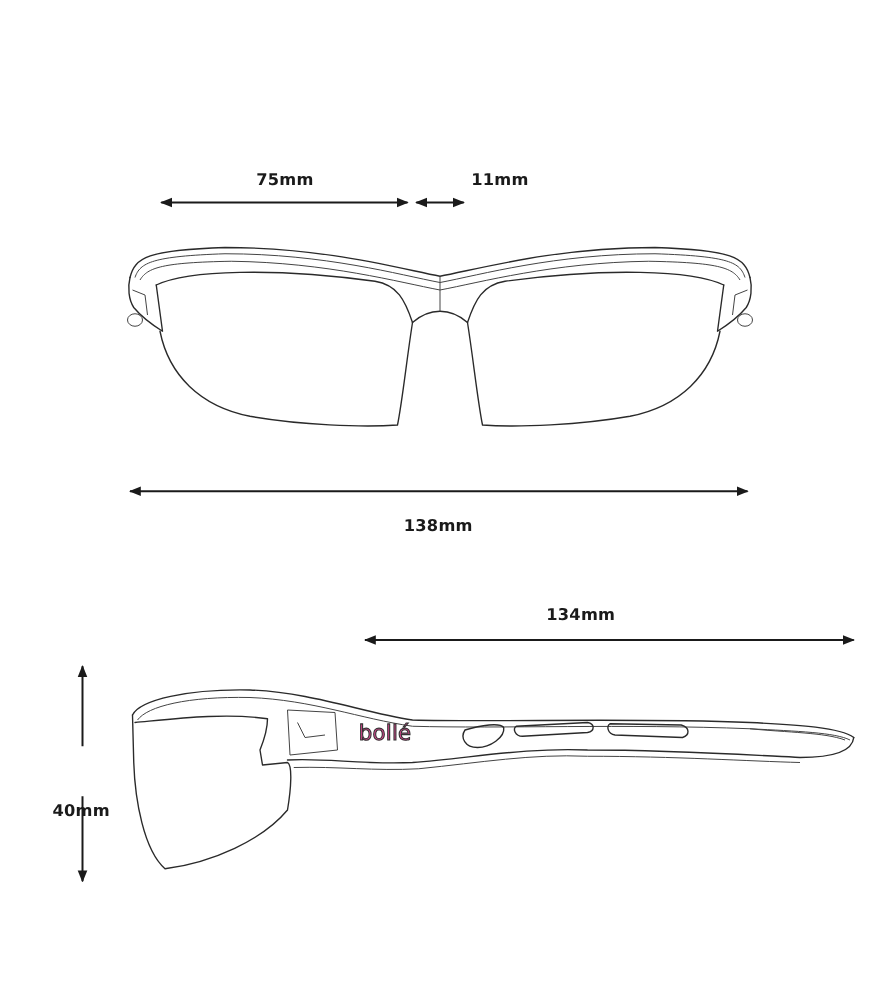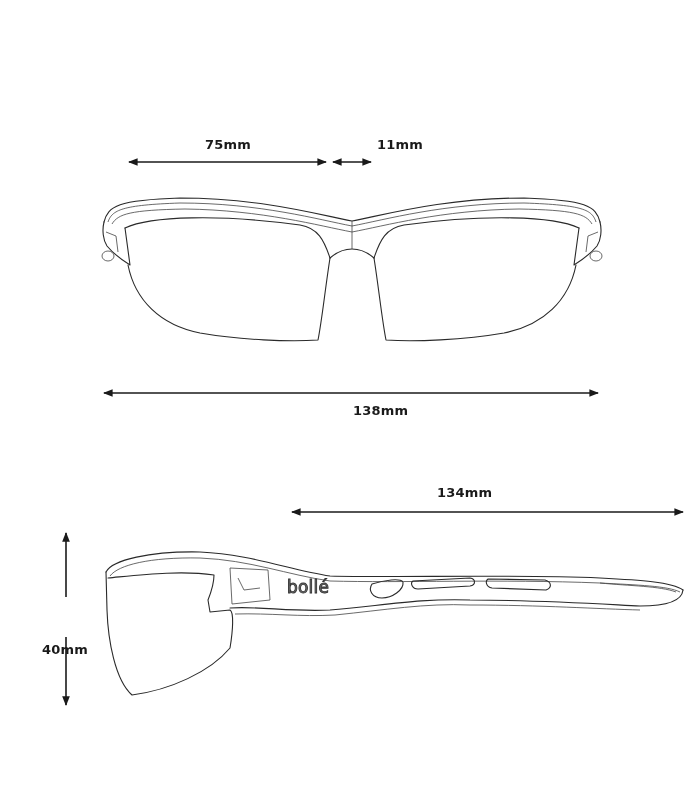"138mm" div.label { margin-left: 30px -> none; top: 403px -> 414px }
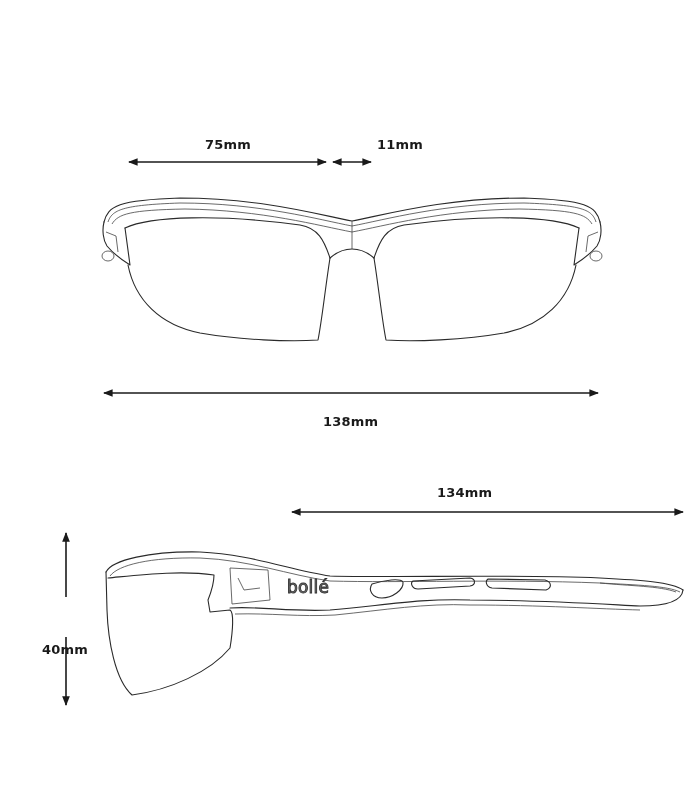"bollé" div.label { color: #737373 -> #ec4899 }
